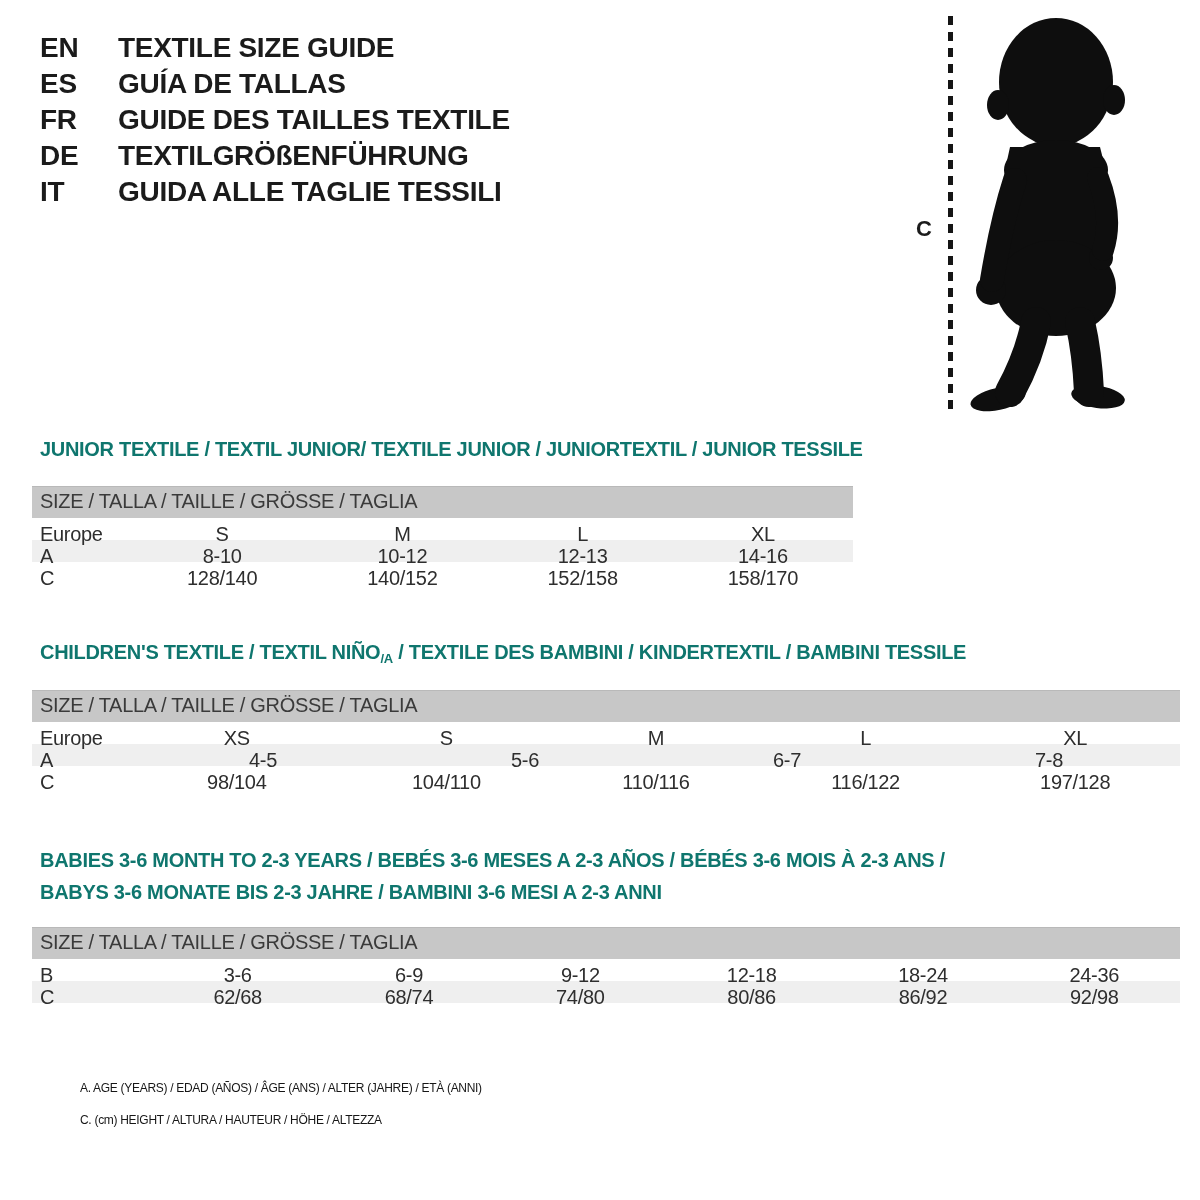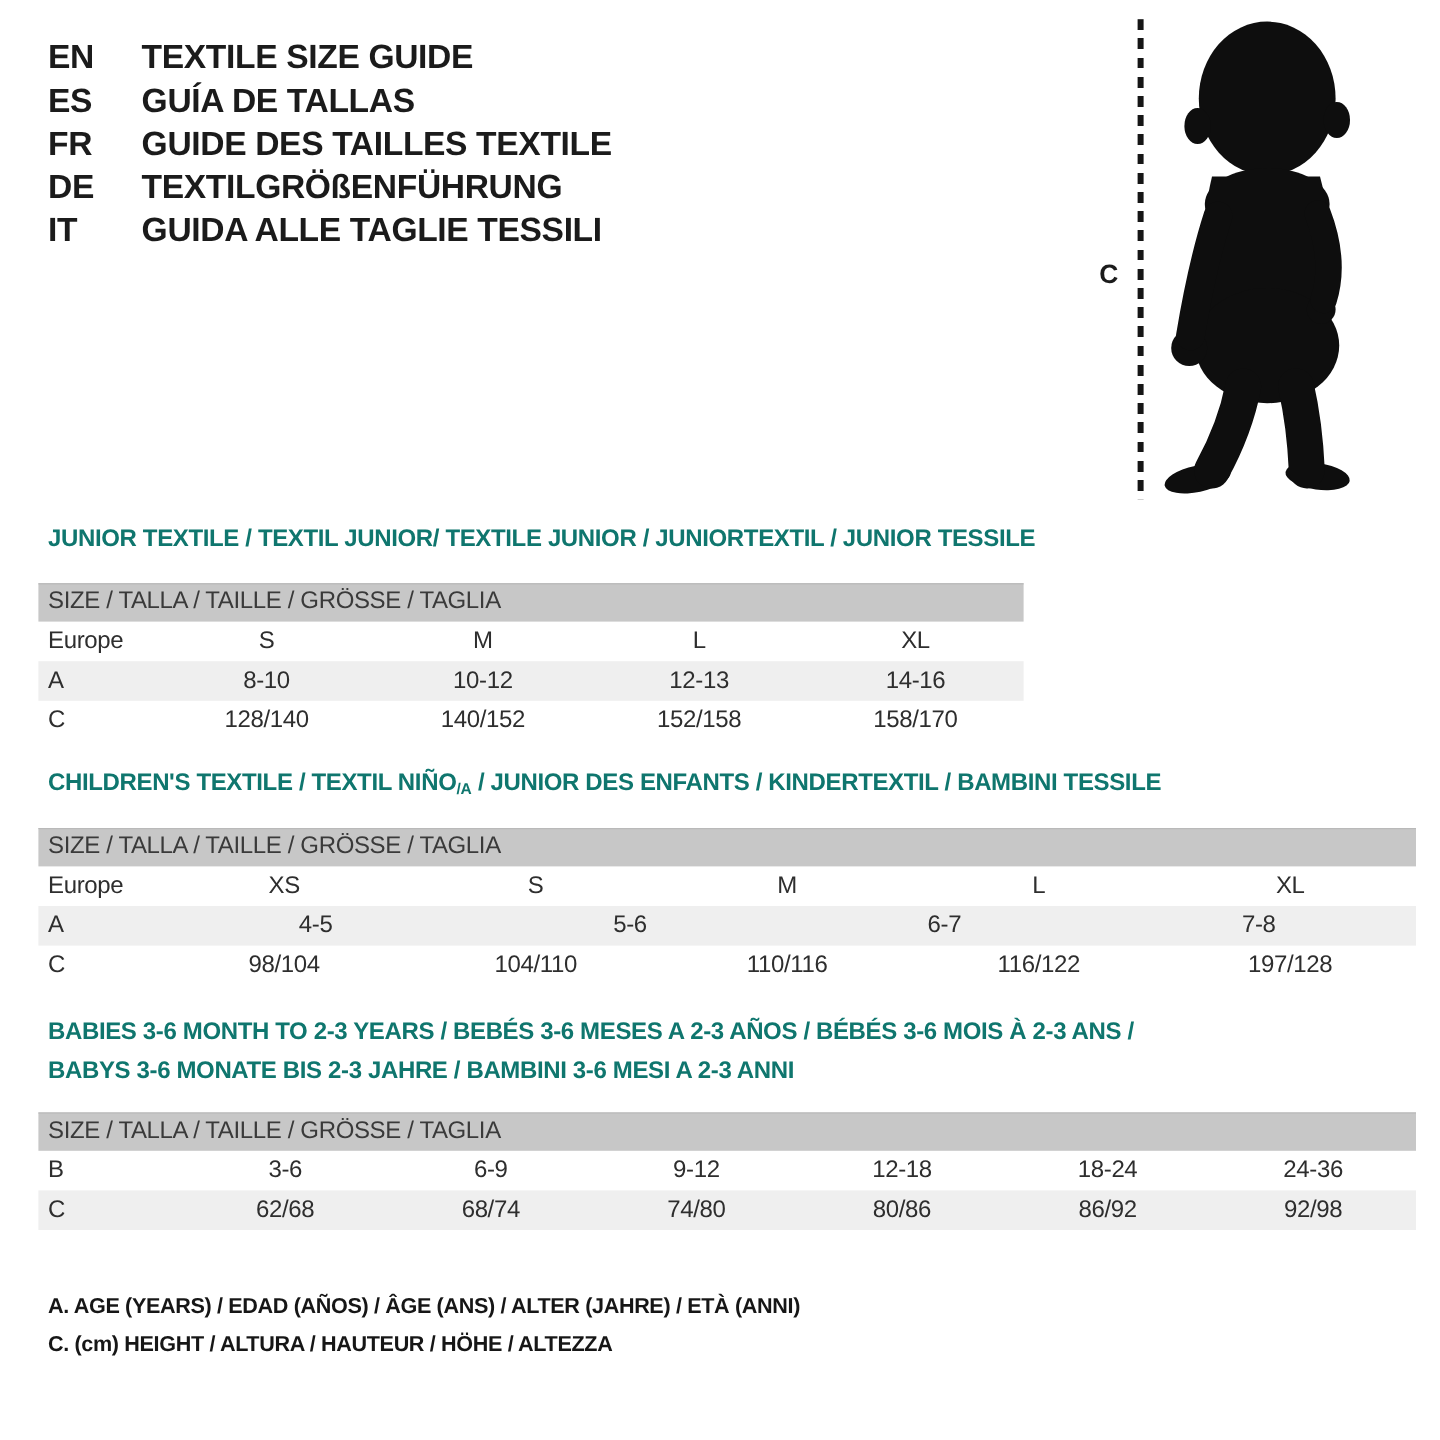"Europe" .trow { height: 33px -> 22px }
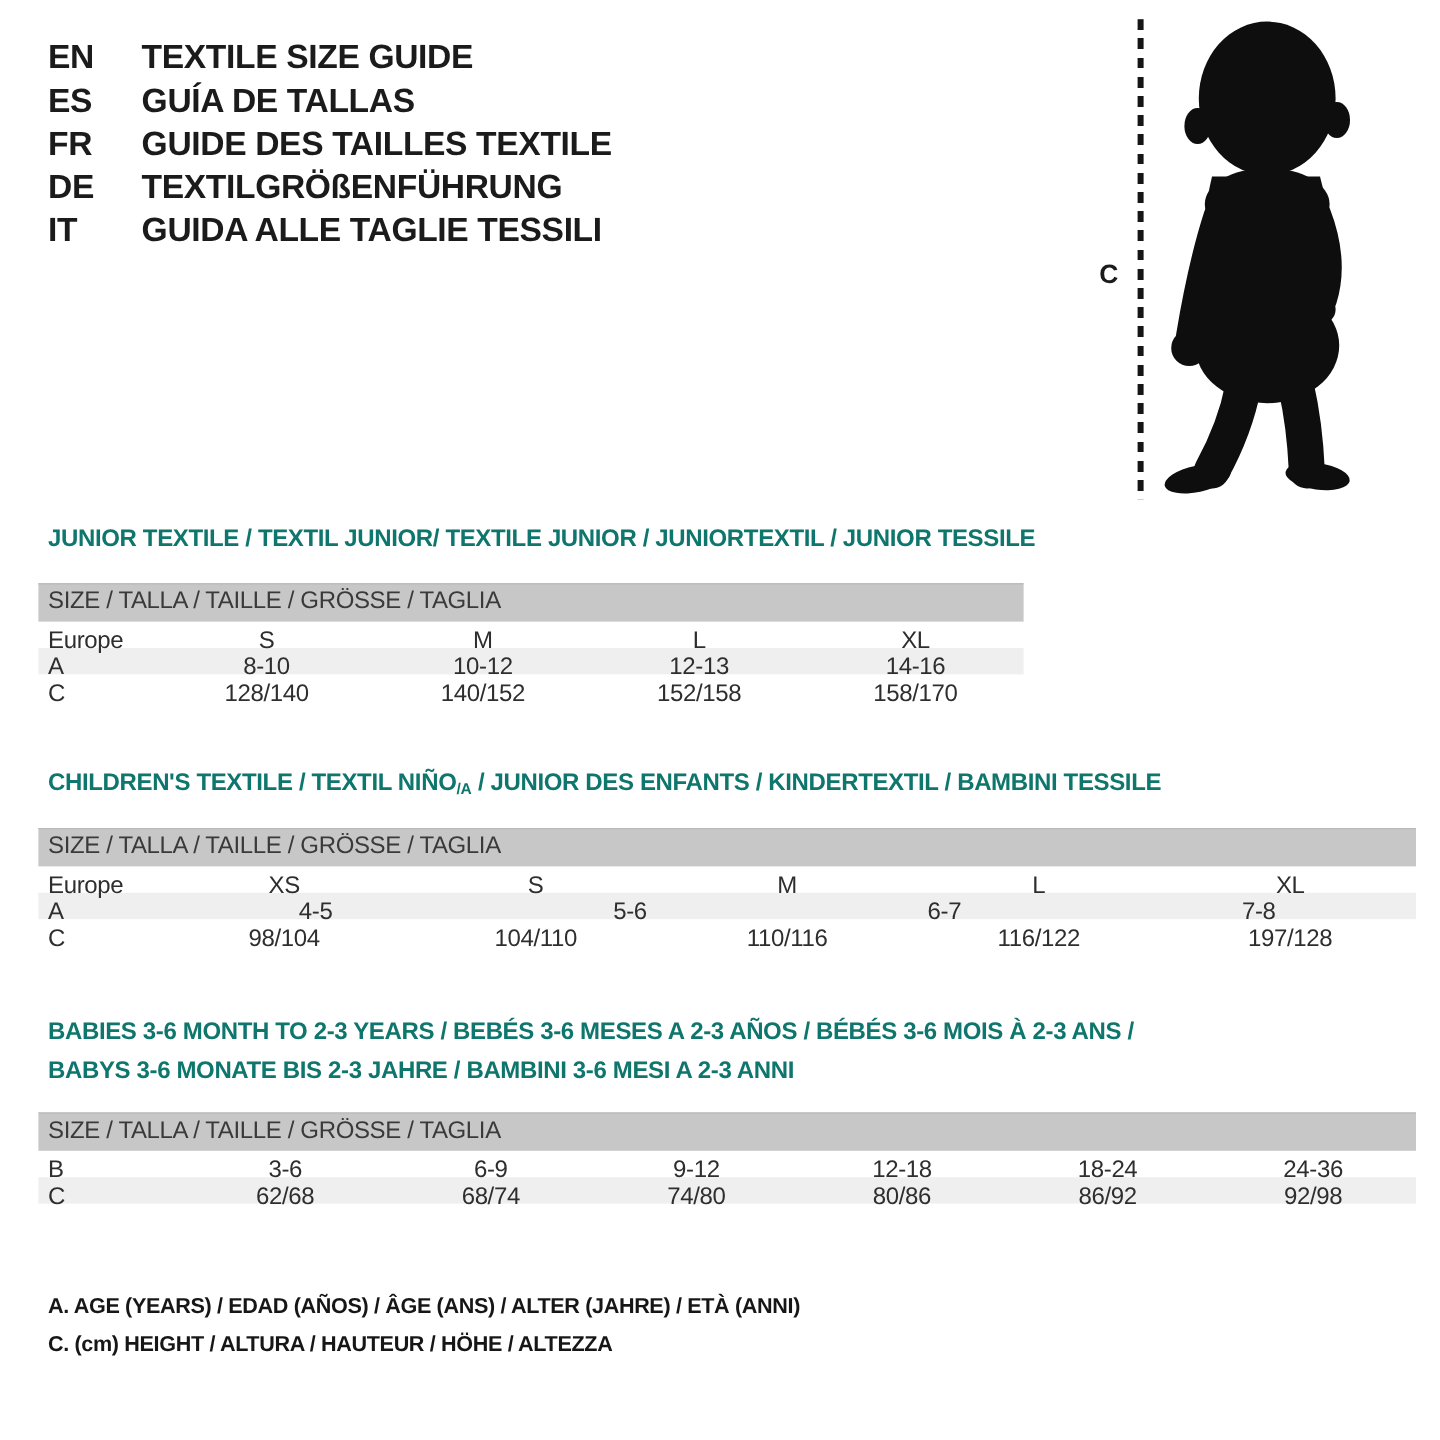"/ JUNIOR DES ENFANTS /" span { text: JUNIOR DES ENFANTS -> TEXTILE DES BAMBINI }
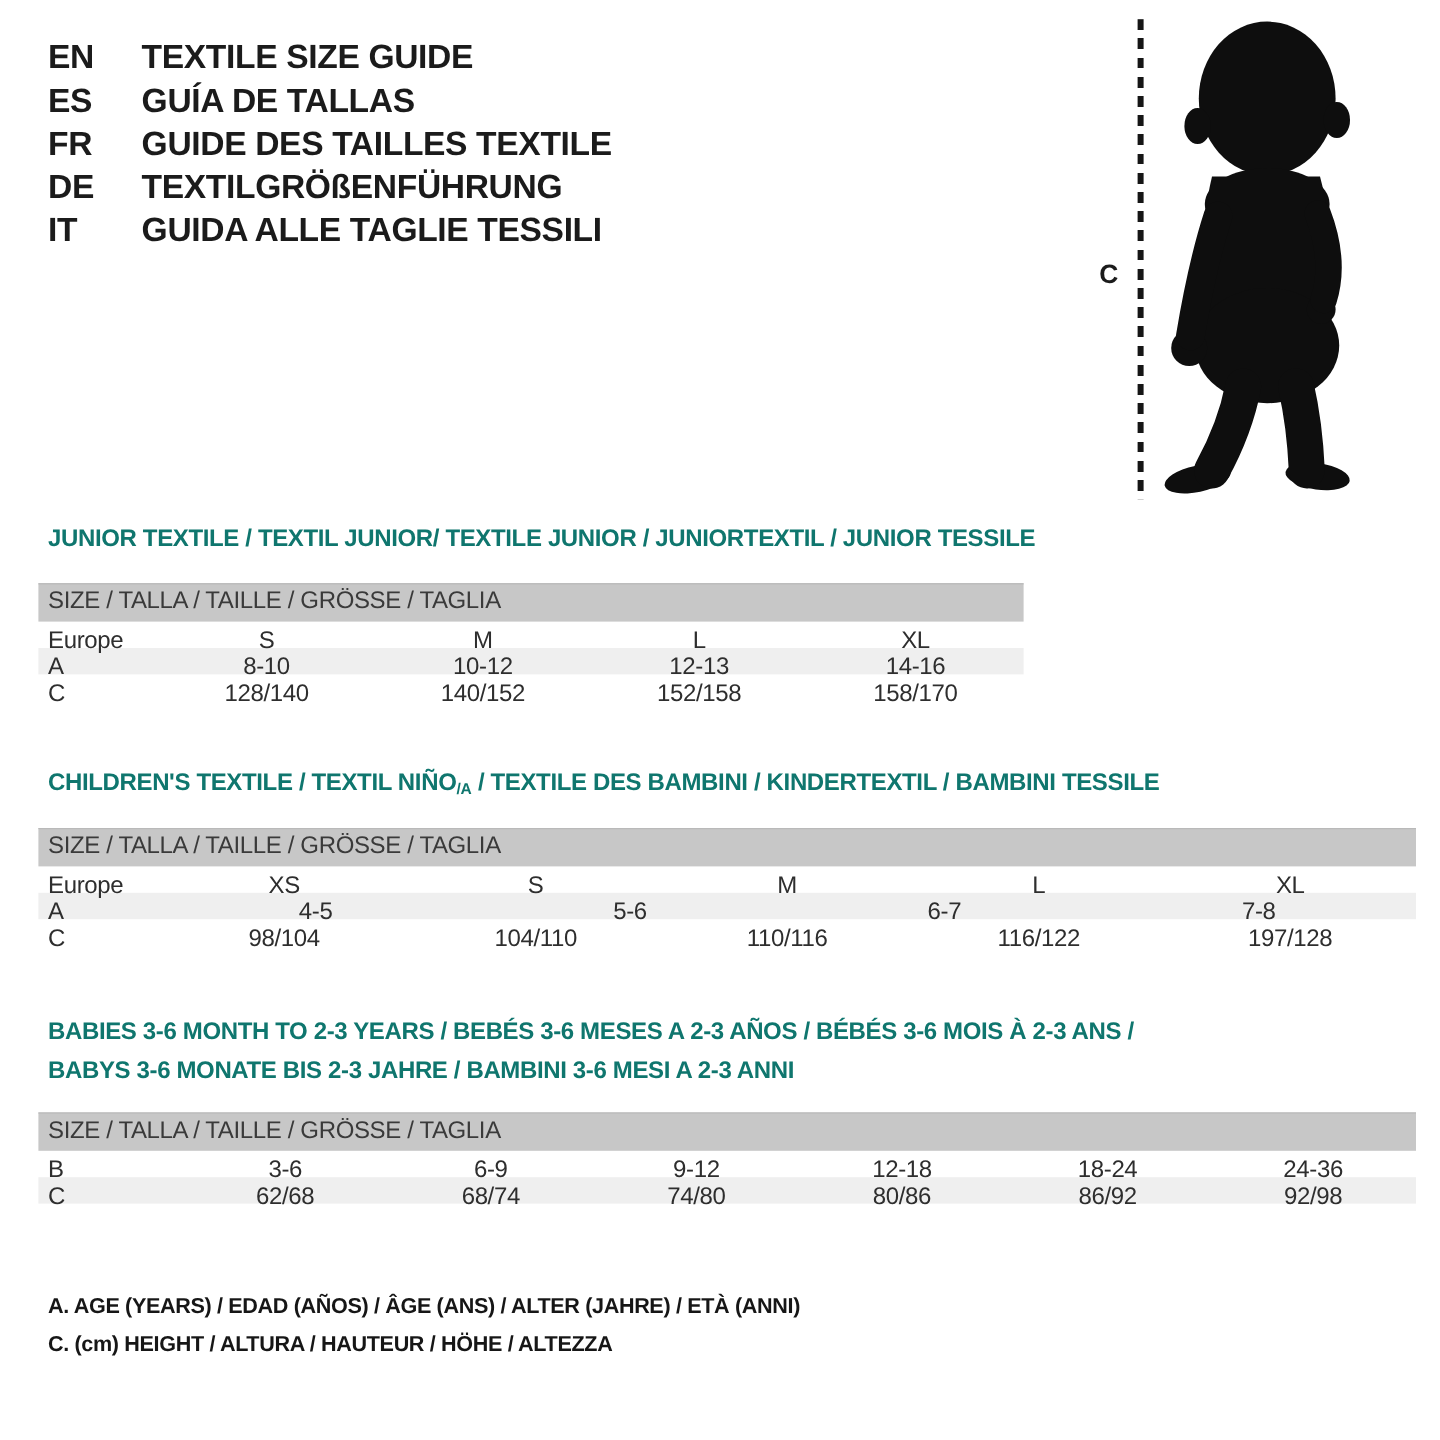"A. AGE (YEARS) / EDAD" .note-line { font-size: 18px -> 12px; font-weight: 700 -> 400; margin-left: none -> 40px }
